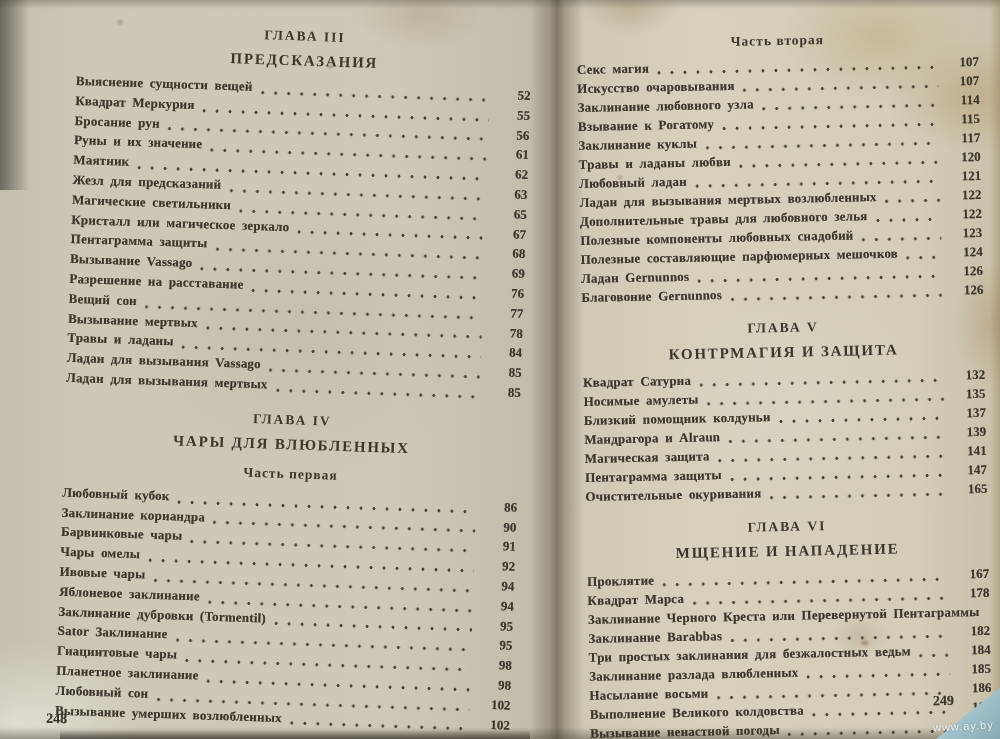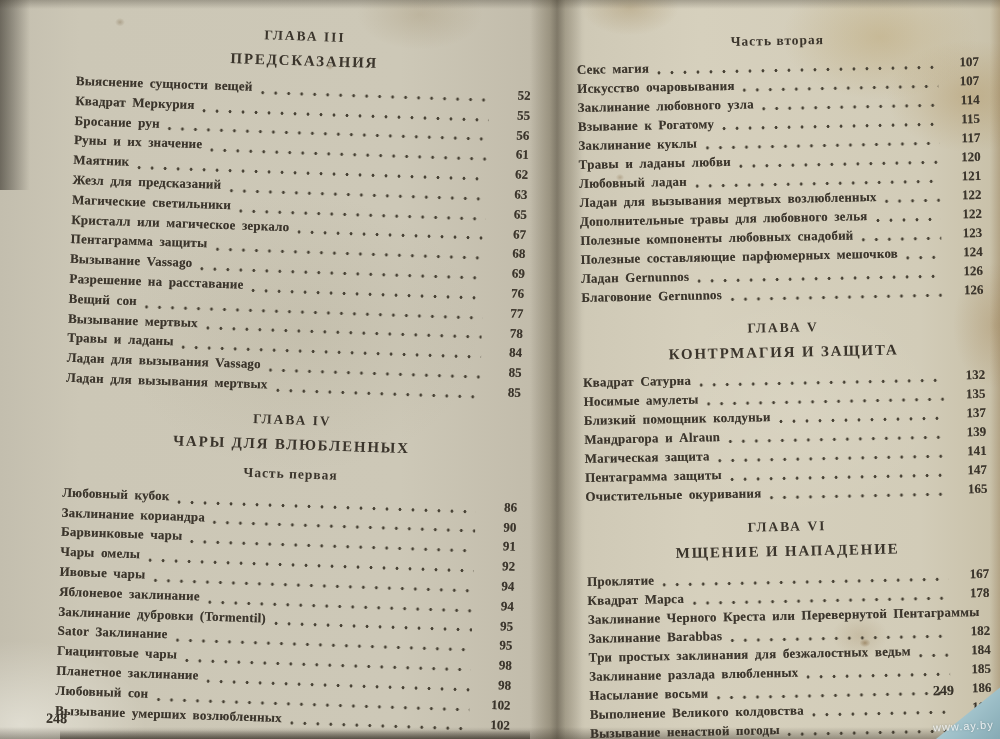"249" .folio.right { bottom: 40px -> 30px }
